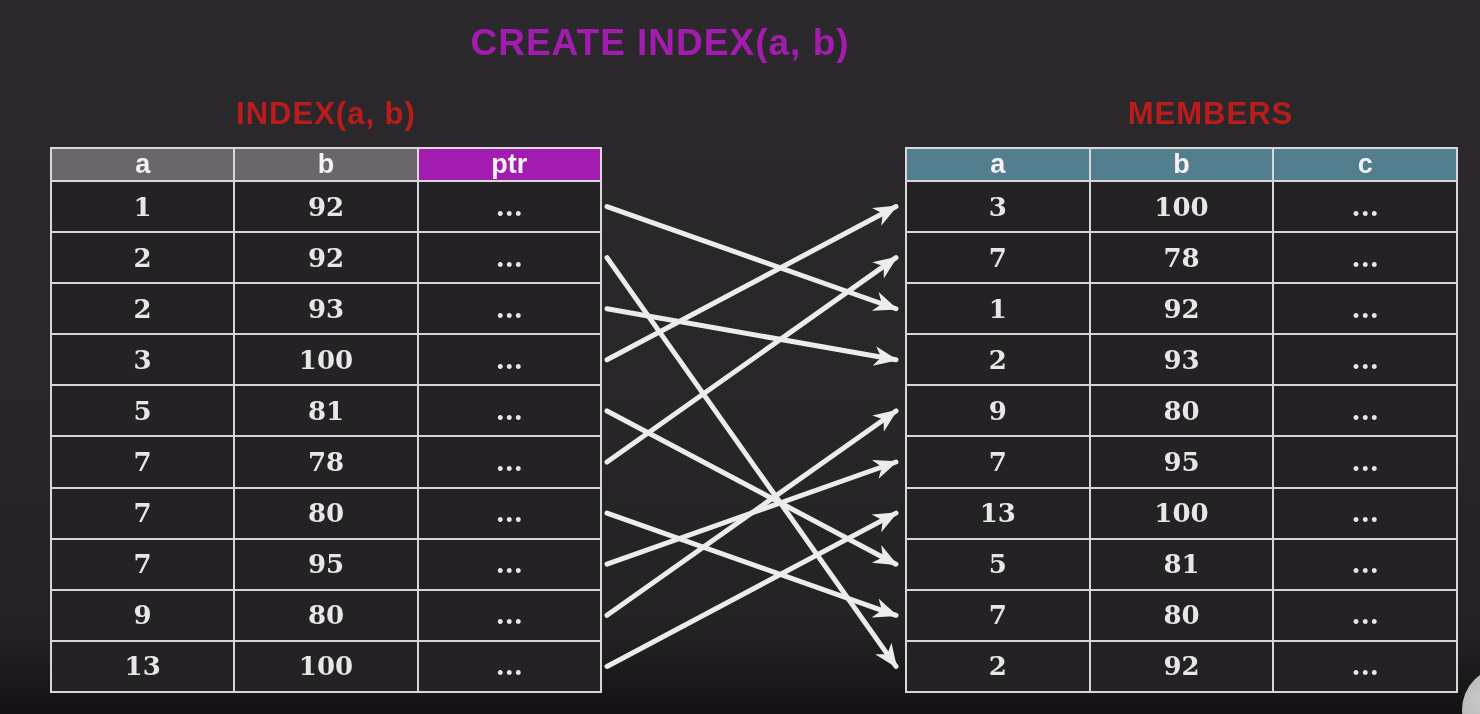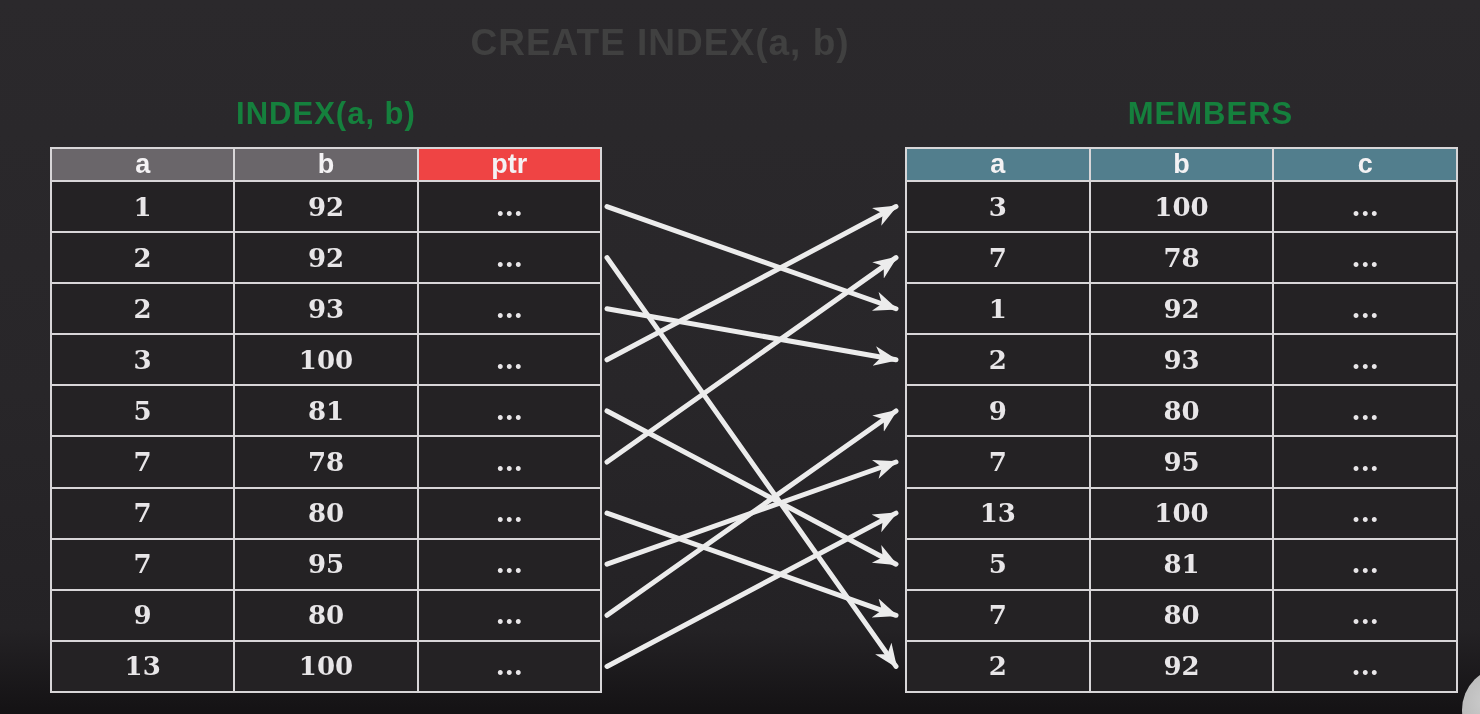"CREATE INDEX(a, b)" .main-title { color: #404040 -> #a21caf }
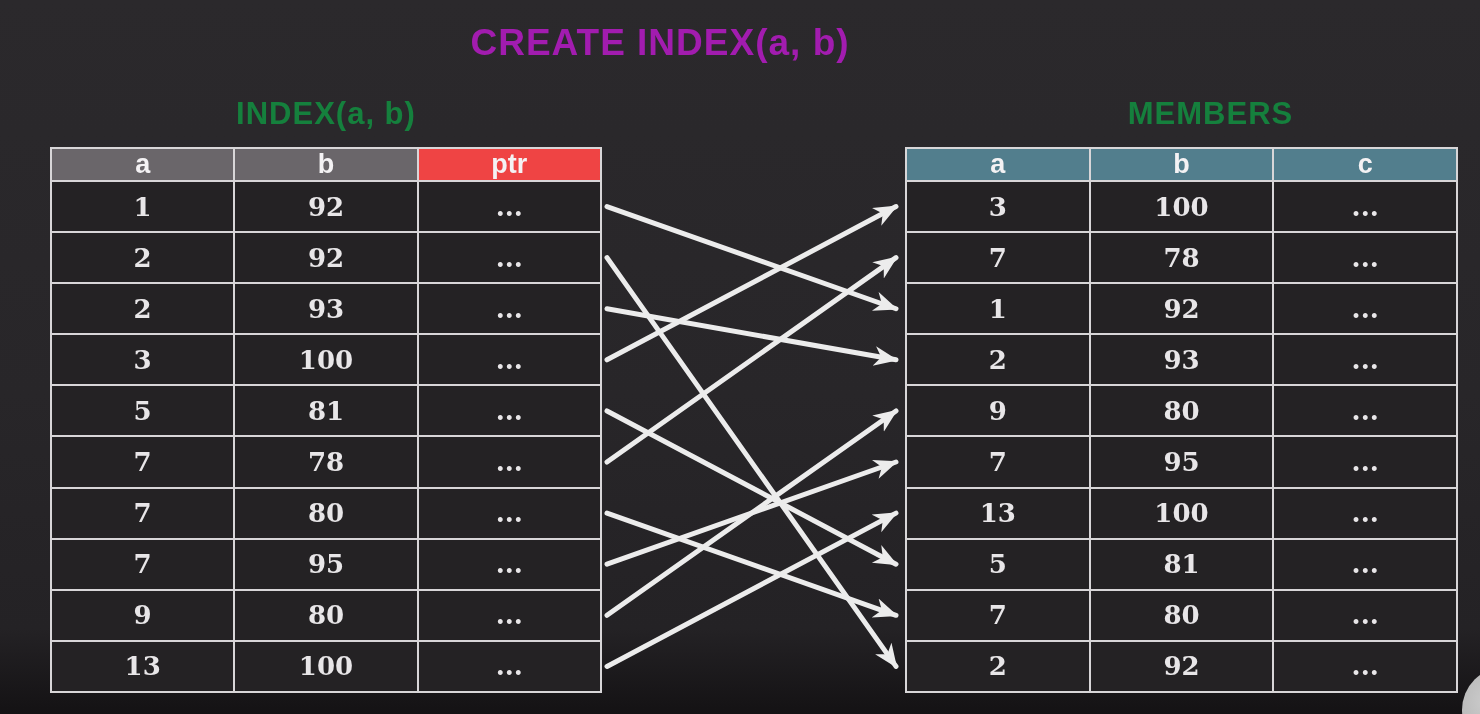"INDEX(a, b)" .table-title { color: #15803d -> #b91c1c }
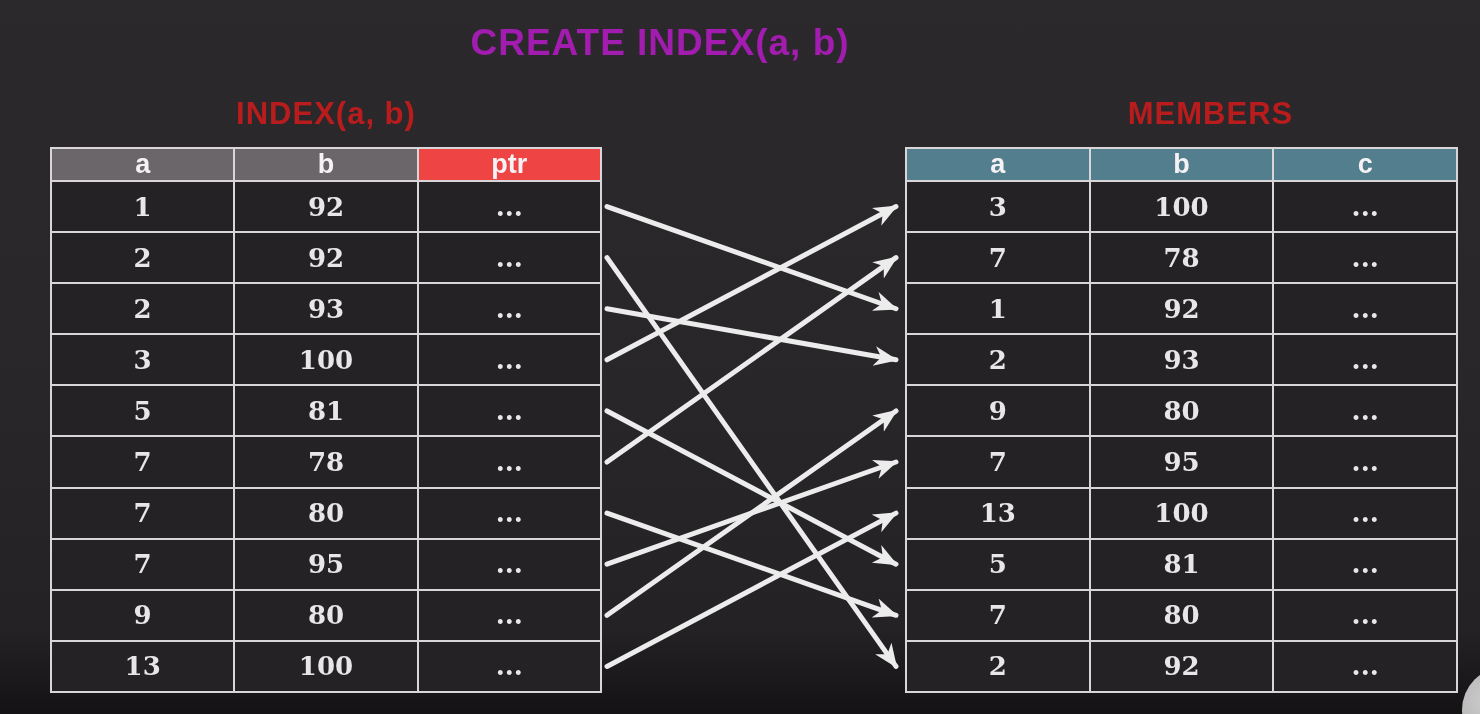"ptr" th { background: #ef4444 -> #a21caf }
